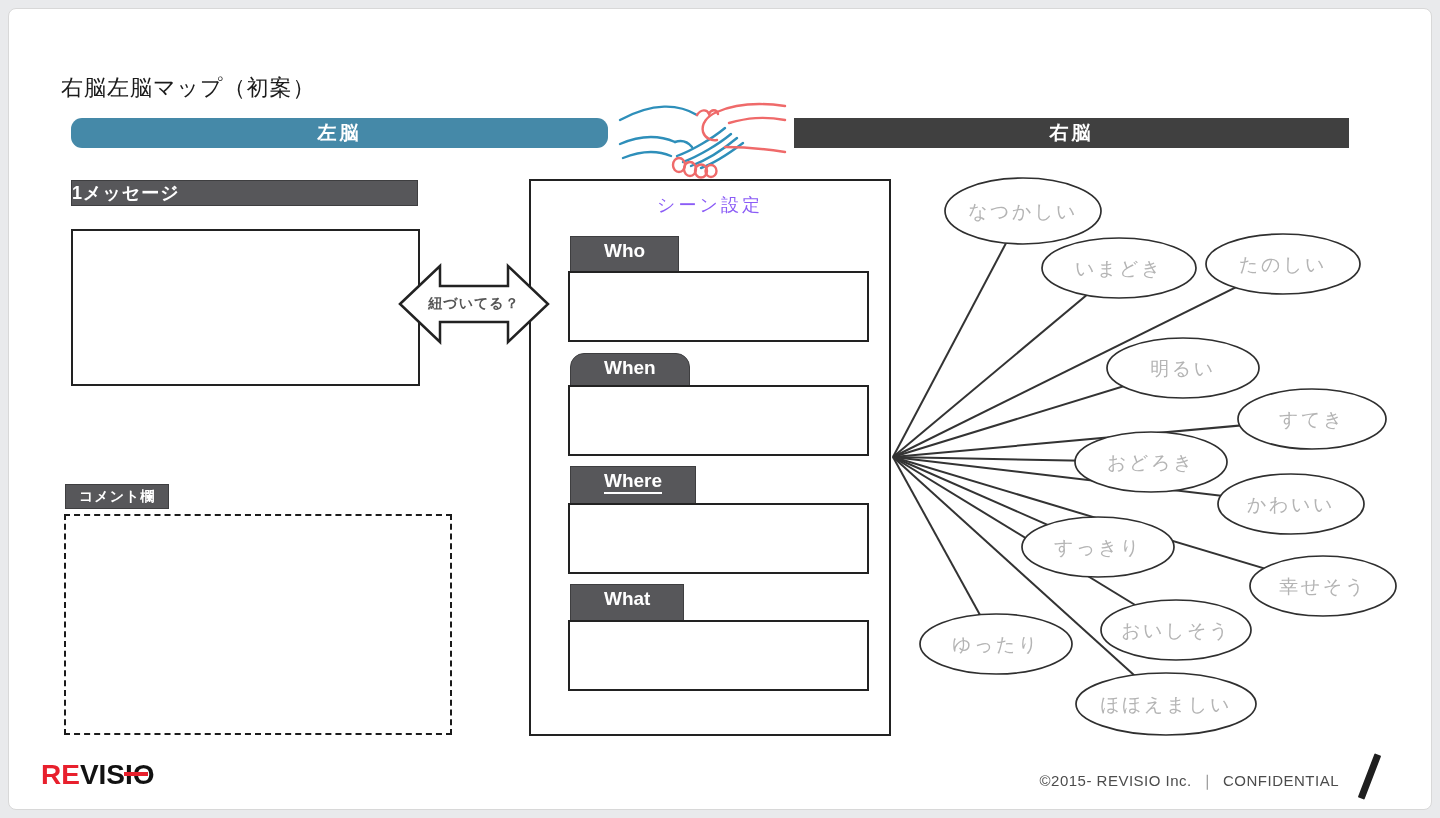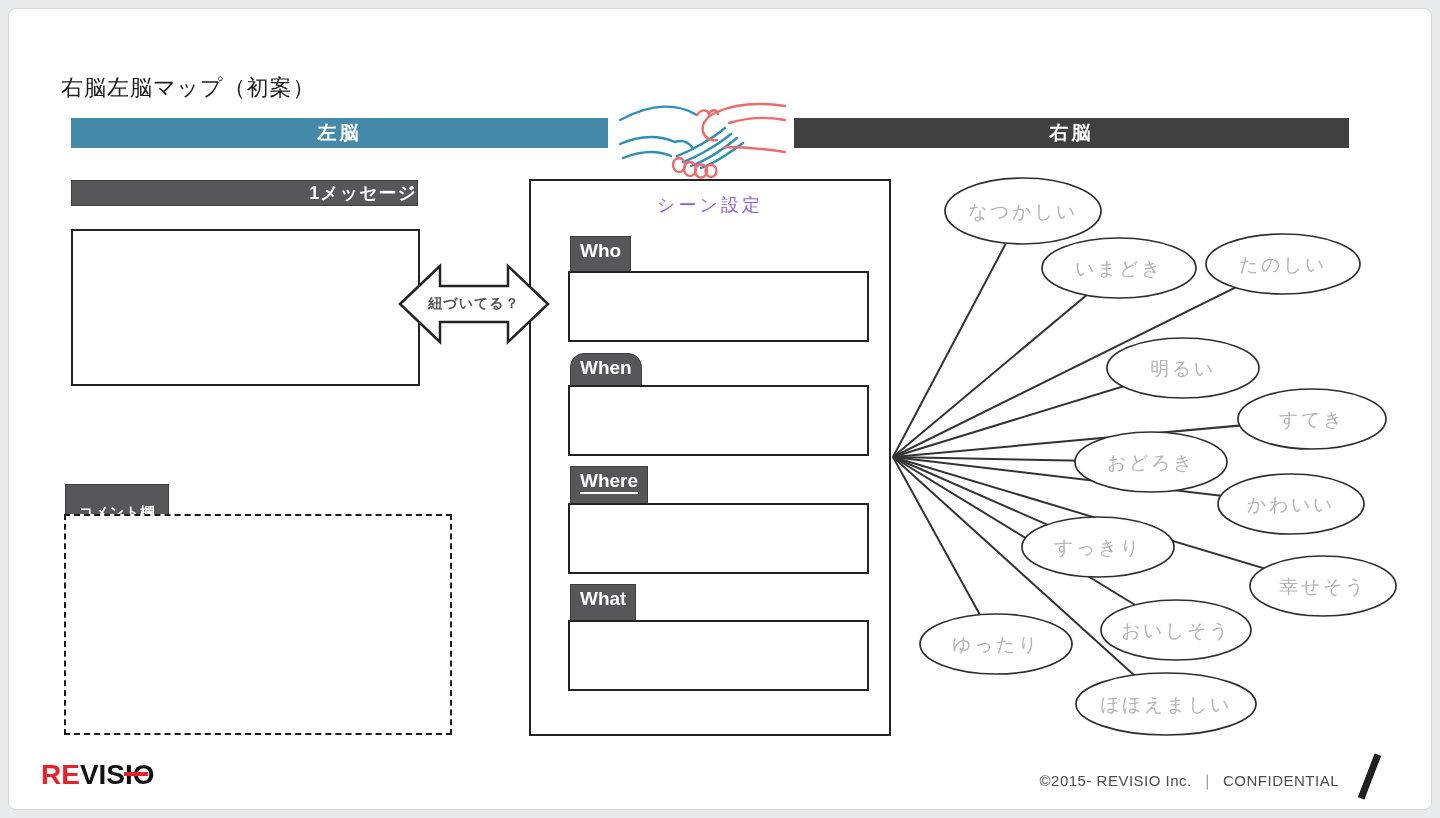"左脳" .bar-left { border-radius: none -> 11px }
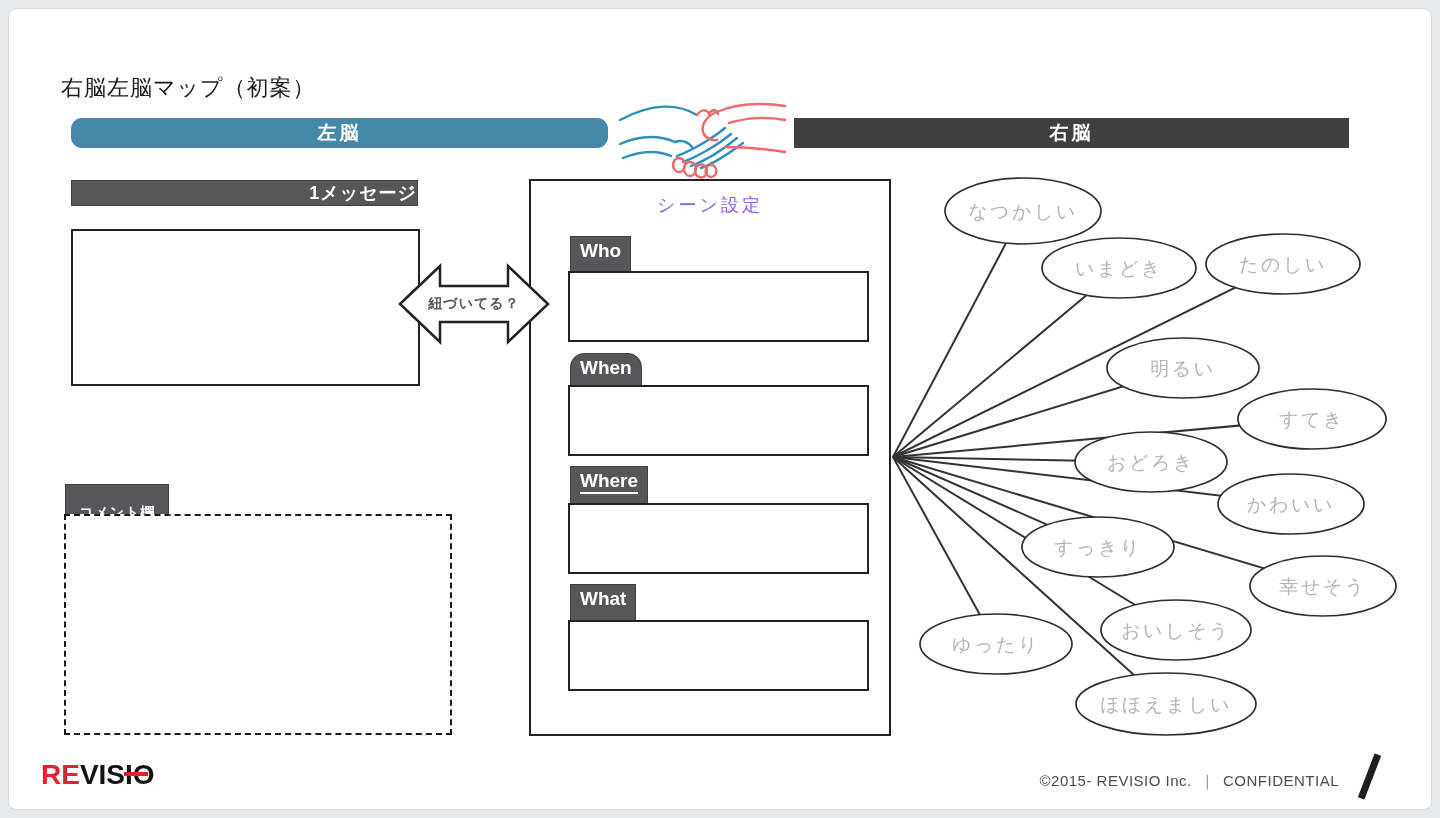"1メッセージ" .gray-label { text-align: right -> left }
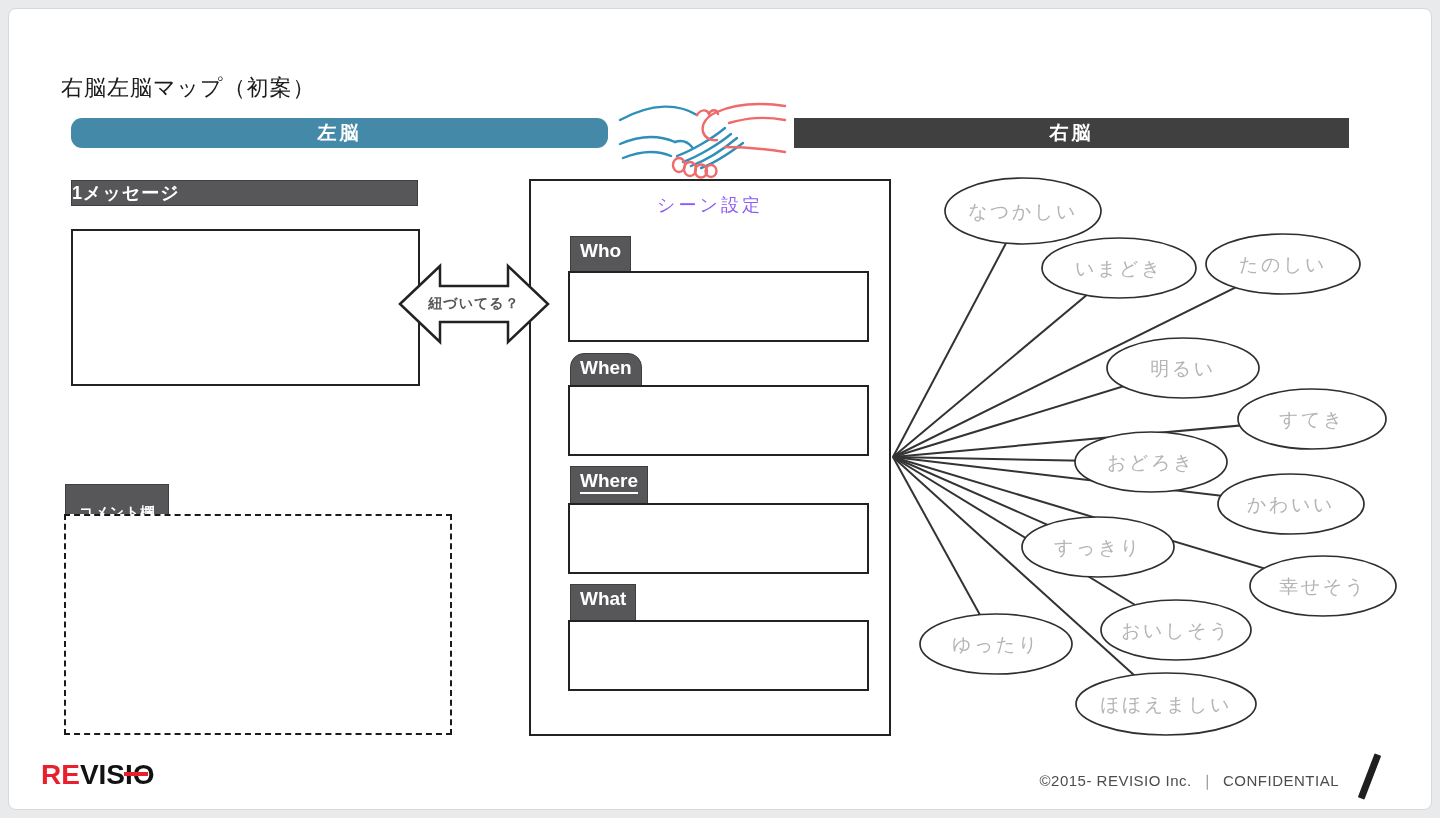"Who" .field-label { padding: 0 9px -> 0 33px }
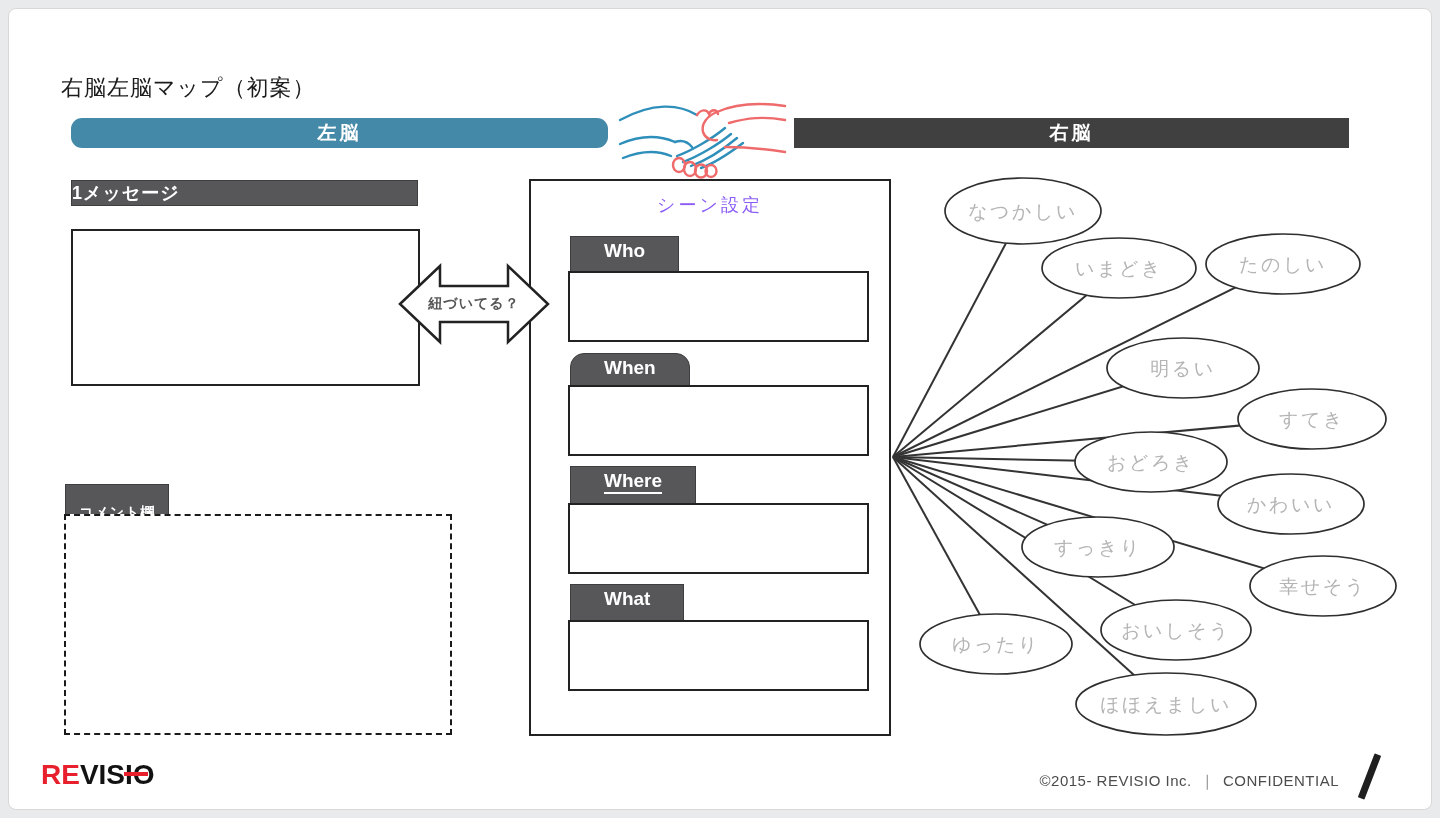"コメント欄" .comment-header { padding: 16px 13px -> 0 13px }
